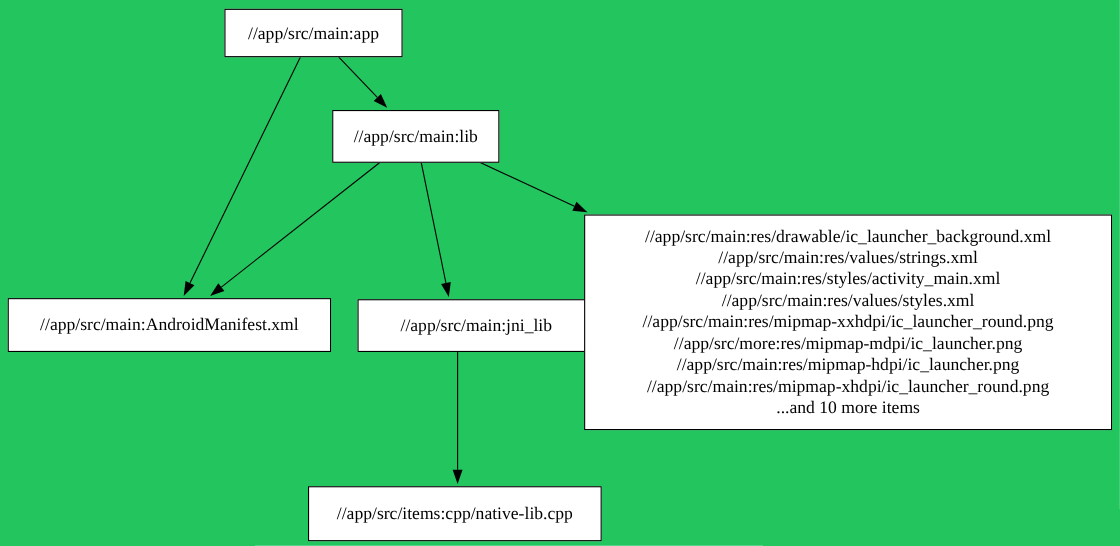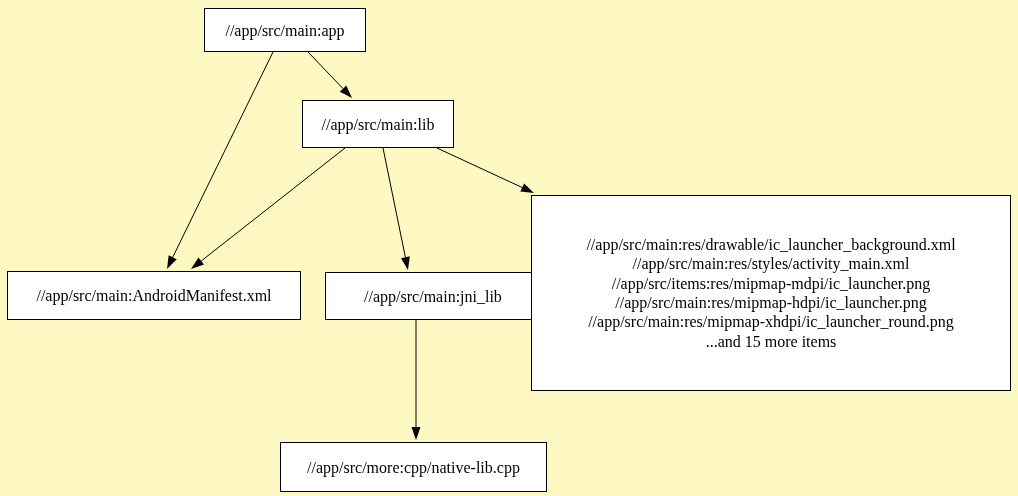"//app/src/main:app" #canvas { background: #fef9c3 -> #22c55e }
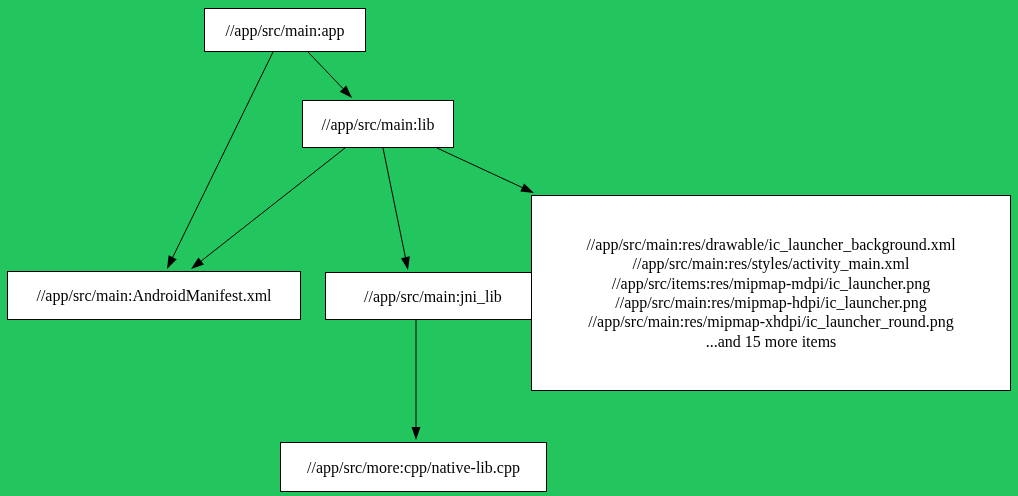"//app/src/main:res/values/strings.xml" span { html: none -> <span>//app/src/main:res/values/strings.xml</span> }
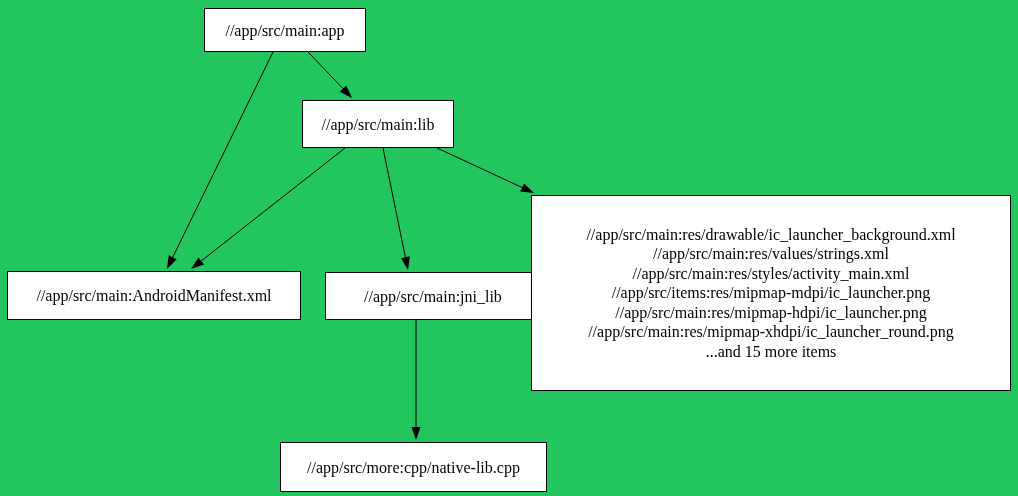"//app/src/main:res/values/styles.xml" span { html: none -> <span>//app/src/main:res/values/styles.xml</span> }
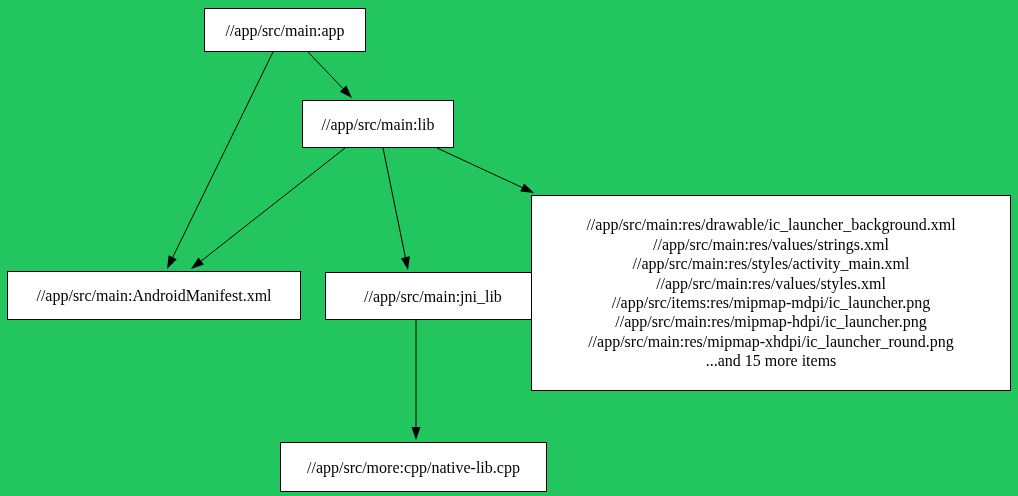"//app/src/main:res/mipmap-xxhdpi/ic_laun" span { html: none -> <span>//app/src/main:res/mipmap-xxhdpi/ic_launcher_round.png</span> }
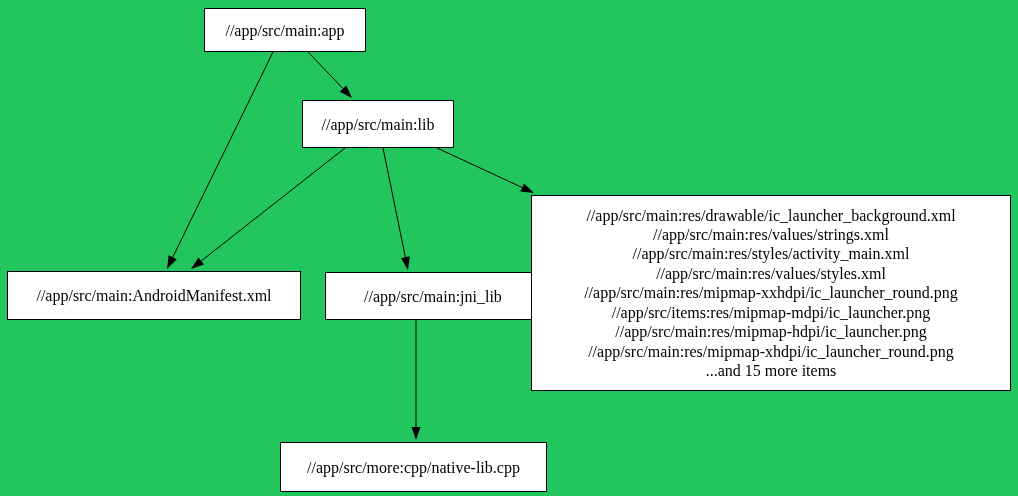"//app/src/items:res/mipmap-mdpi/ic_launc" span { text: //app/src/items:res/mipmap-mdpi/ic -> //app/src/more:res/mipmap-mdpi/ic }
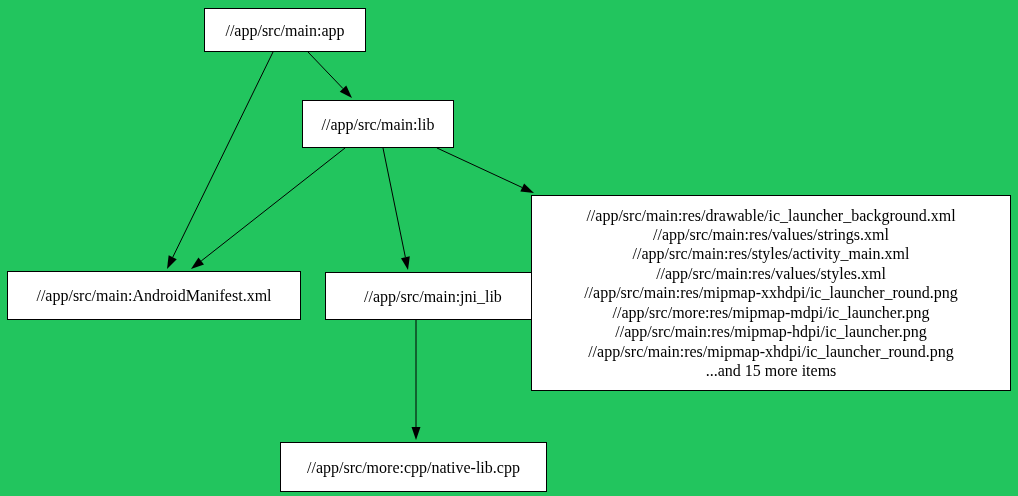"...and 15 more items" span { text: 15 -> 10 }
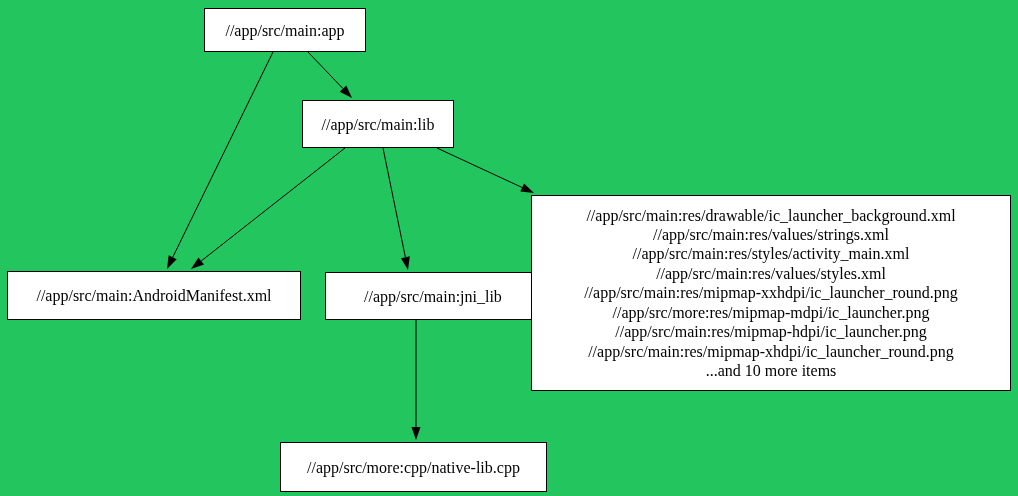"//app/src/more:cpp/native-lib.cpp" span { text: //app/src/more:cpp/native-lib.cpp -> //app/src/items:cpp/native-lib.cpp }
